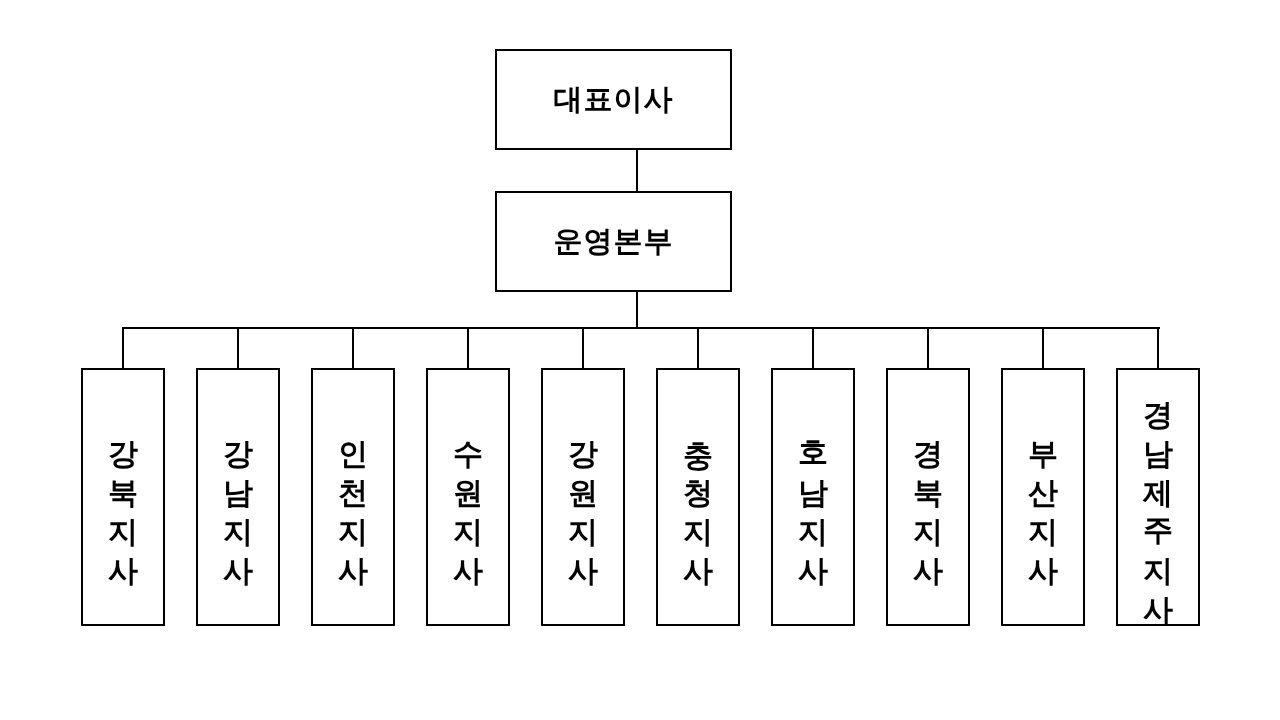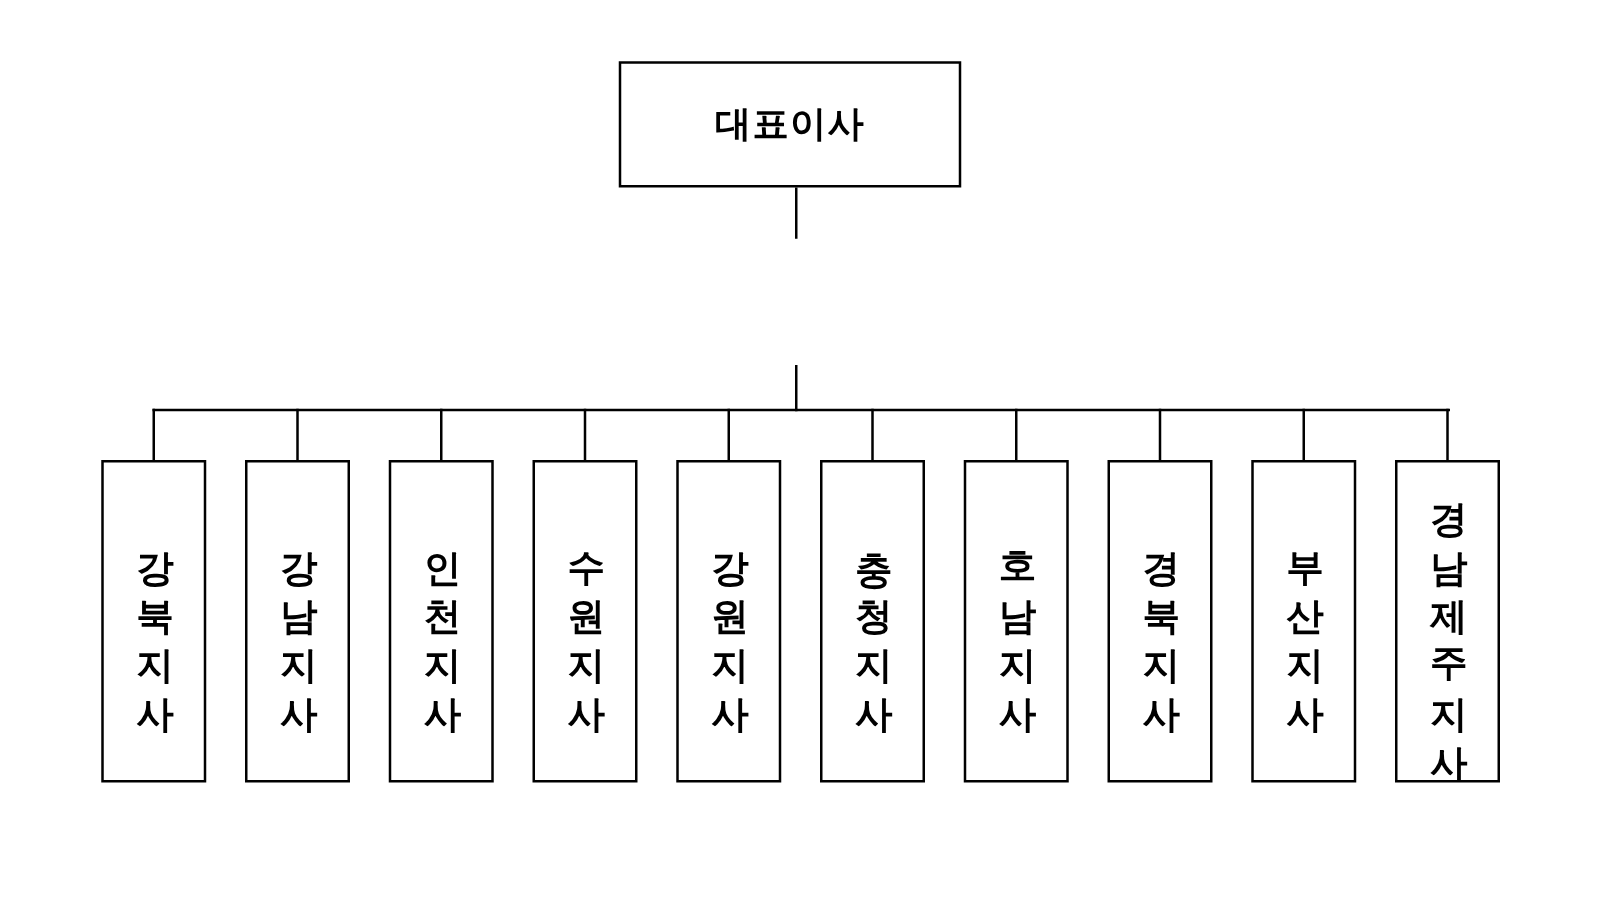"대표이사" .top-node { width: 274px -> 237px }
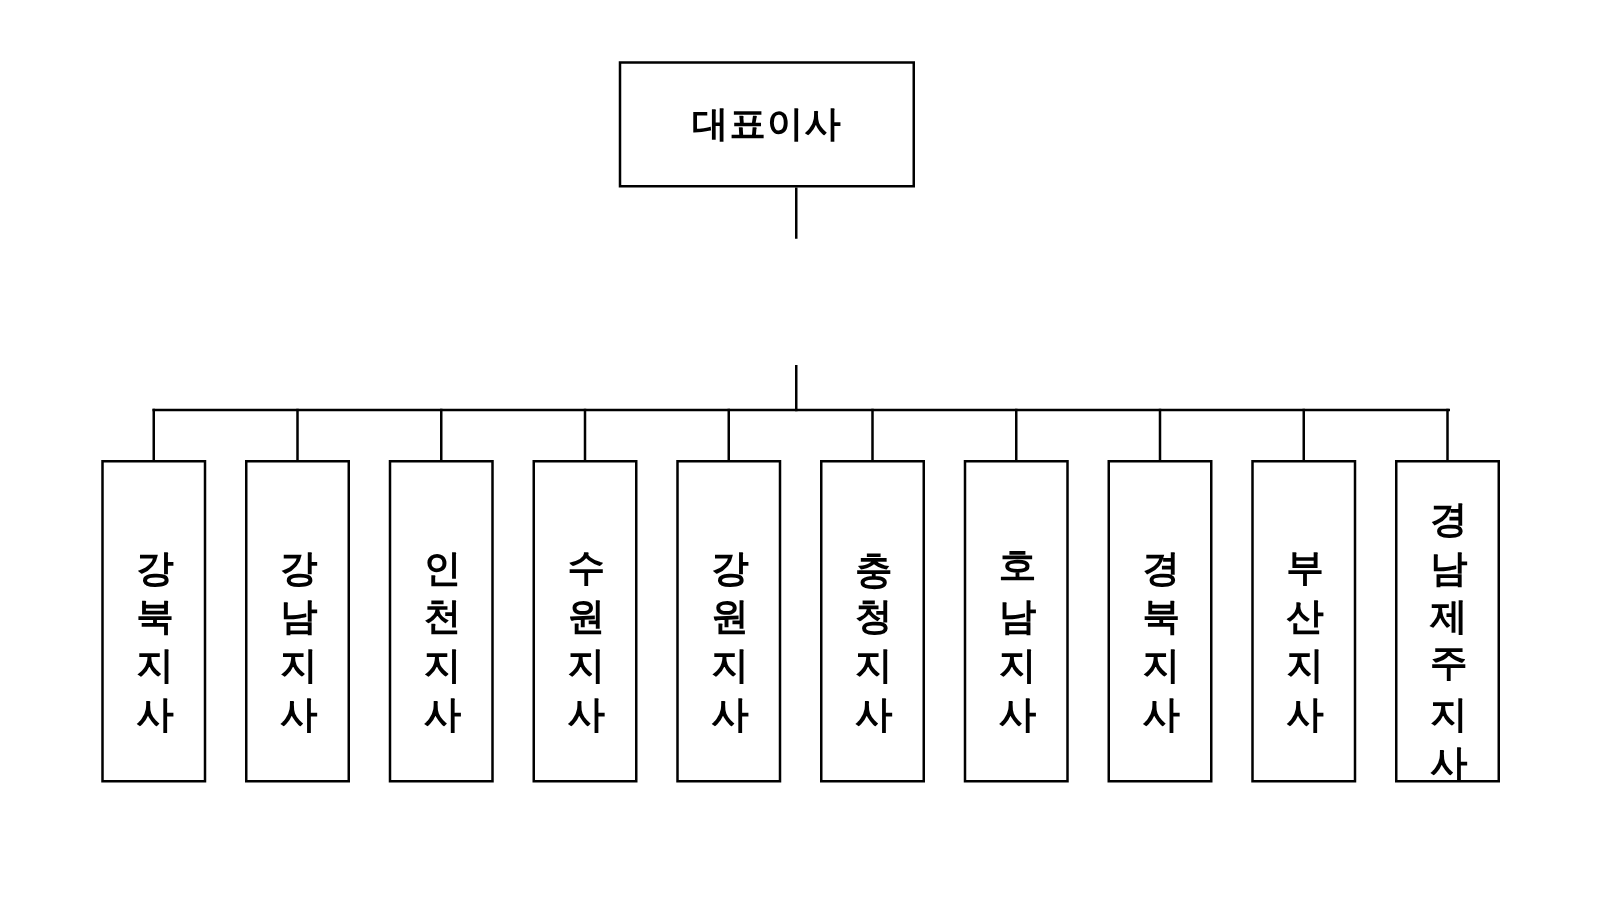"운영본부" div.node { html: none -> <div> <span>운영본부</span> </div> }
